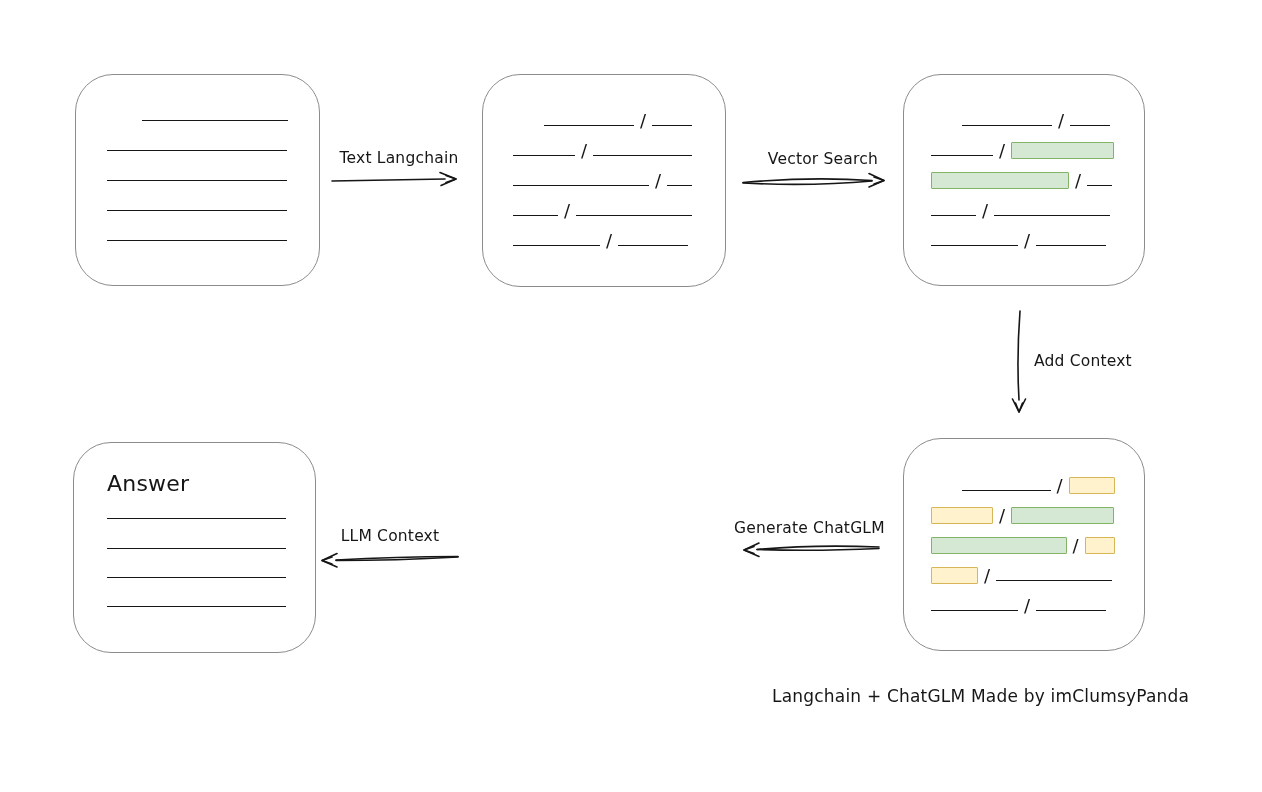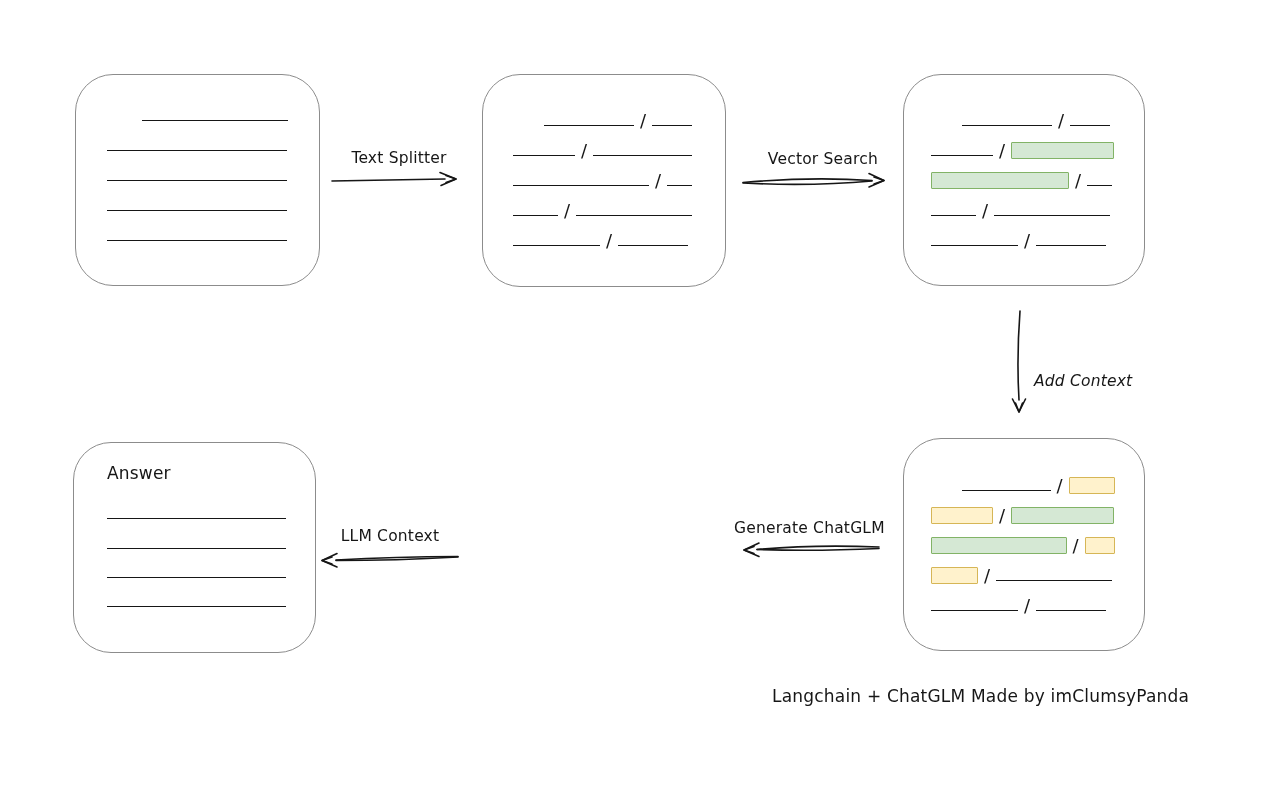"Text Splitter" div.arrow-label { text: Splitter -> Langchain }
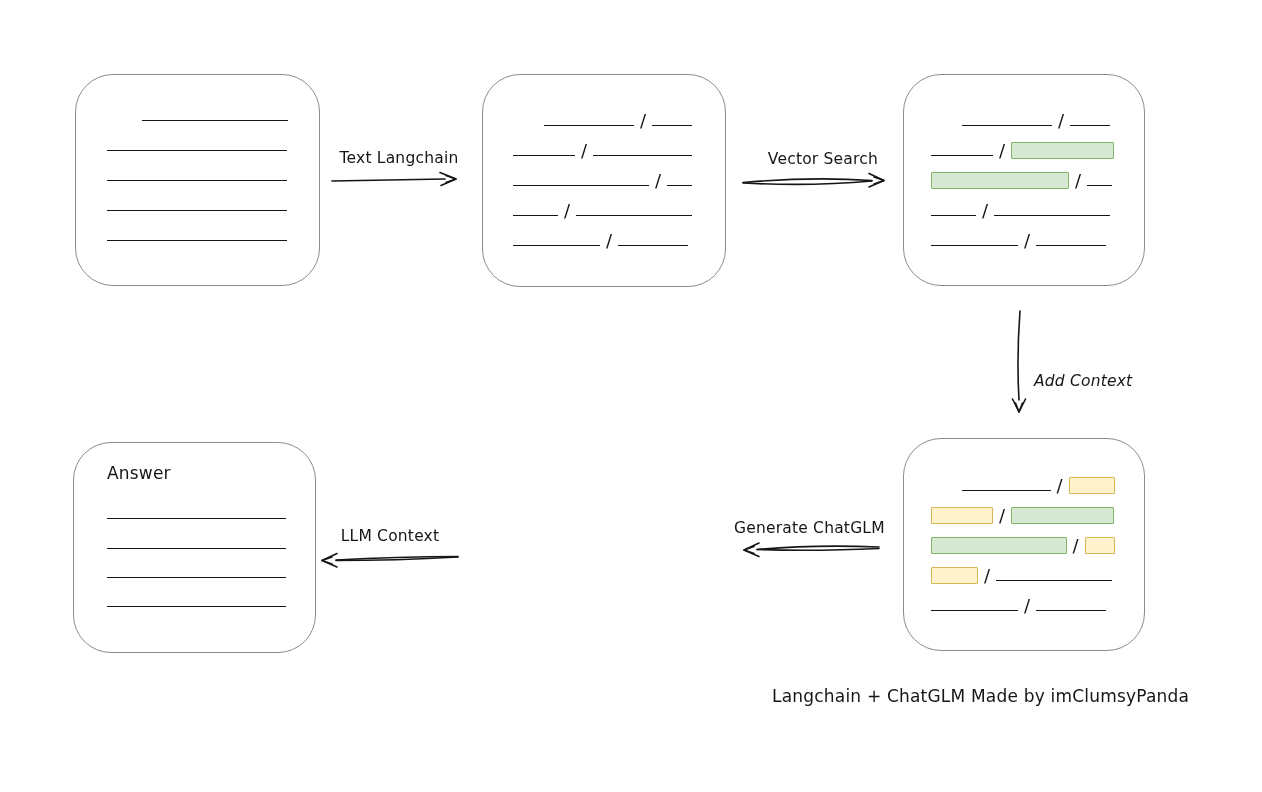"Add Context" div.arrow-label { font-style: italic -> none; top: 372px -> 352px }
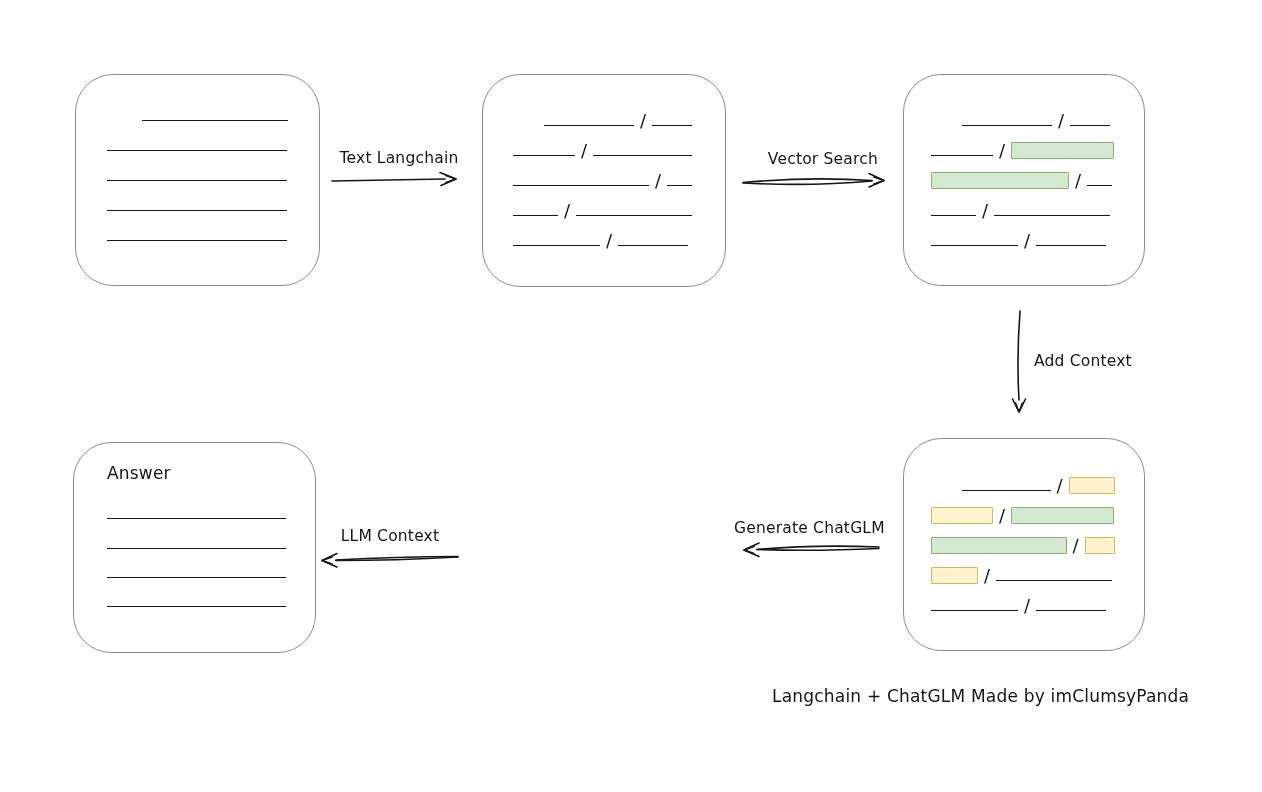"Answer" .node-label { font-size: 17px -> 22px; margin-top: none -> 8px }
